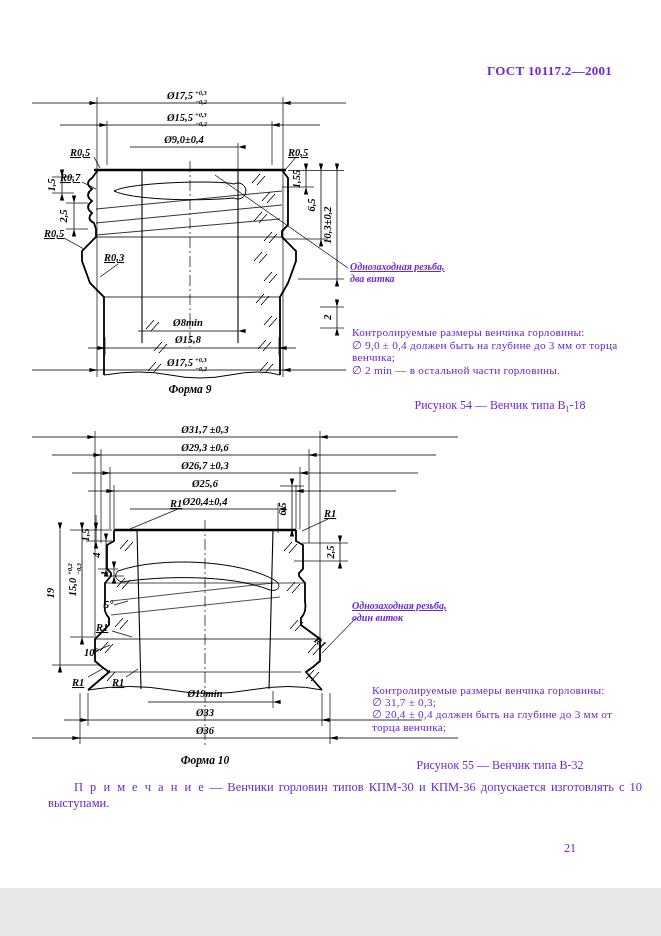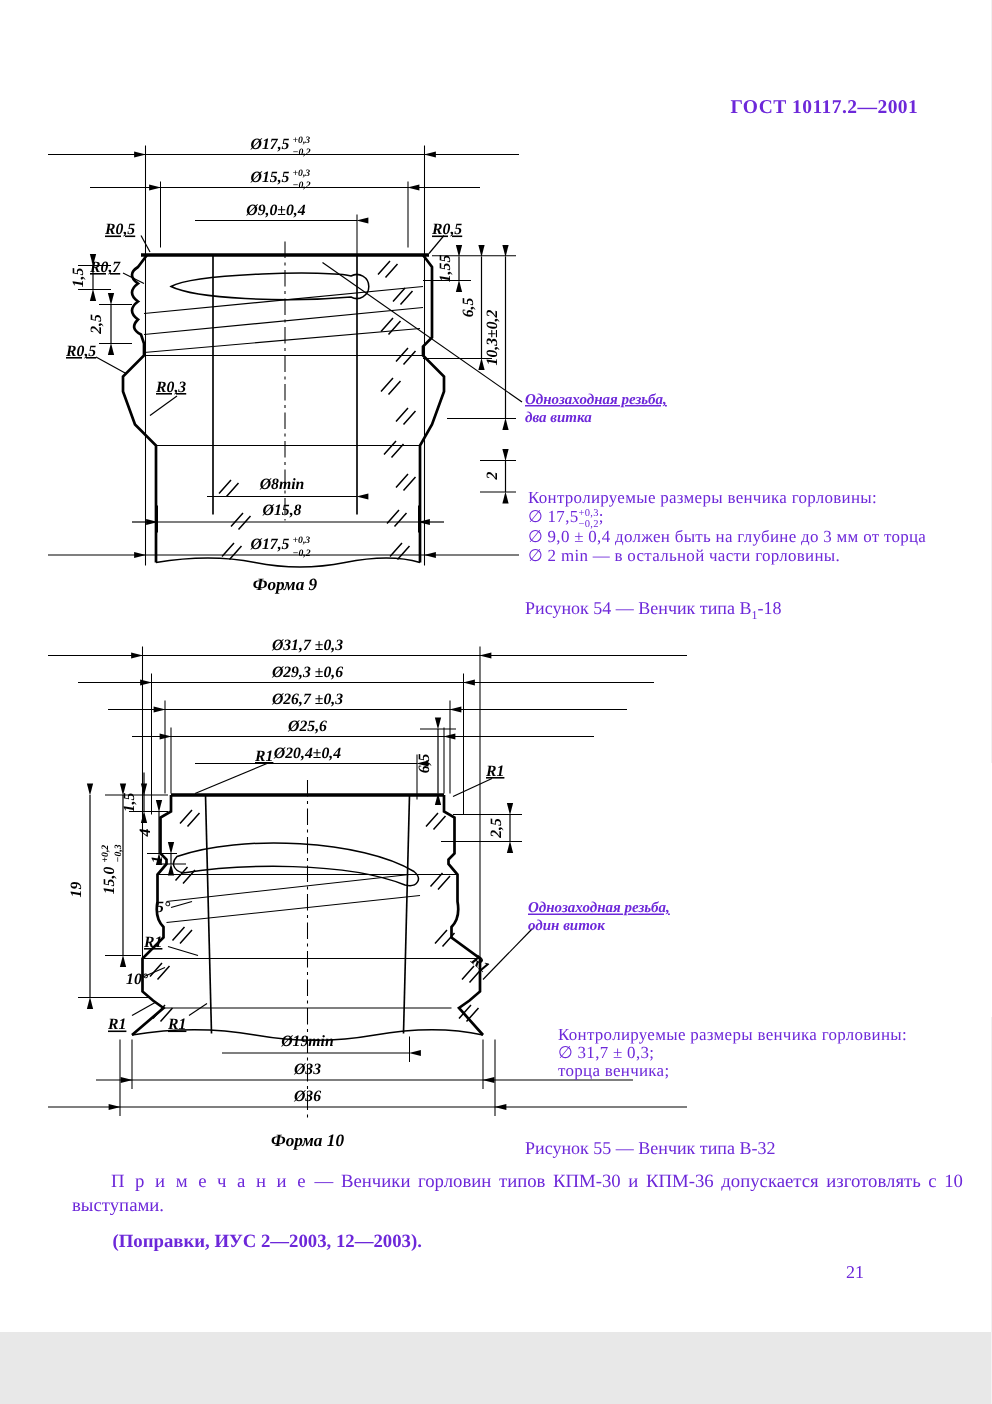"∅ 17,5" div { html: <div><span>∅ 17,5</span><span><span>+0,3</span><span>−0,2</span></span><span>;</span></div> -> none }
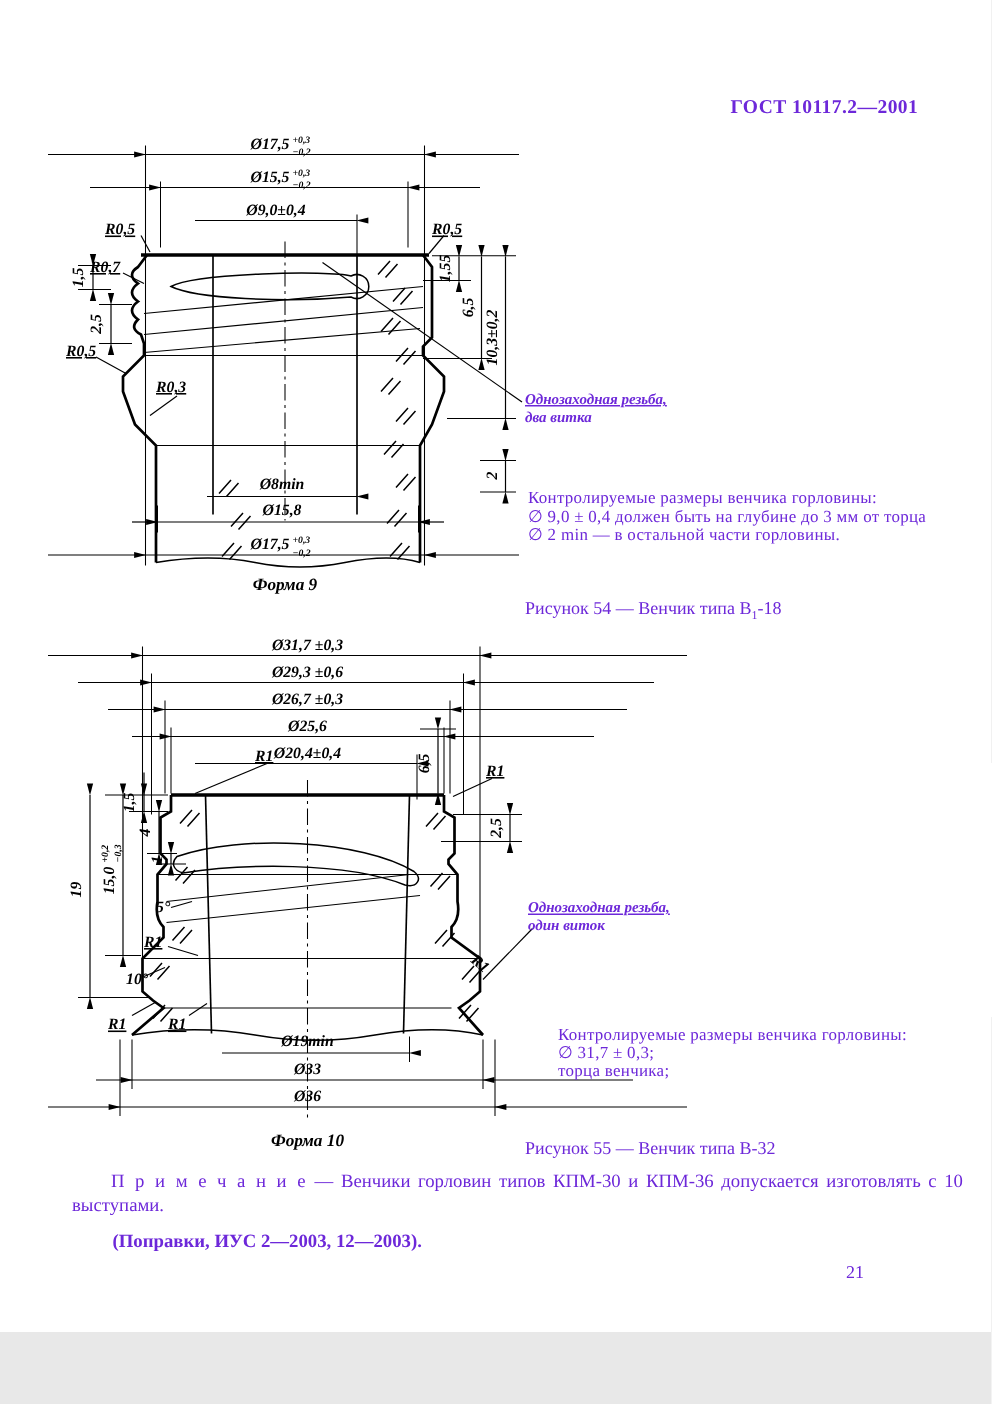"венчика;" div { html: none -> <div>венчика;</div> }
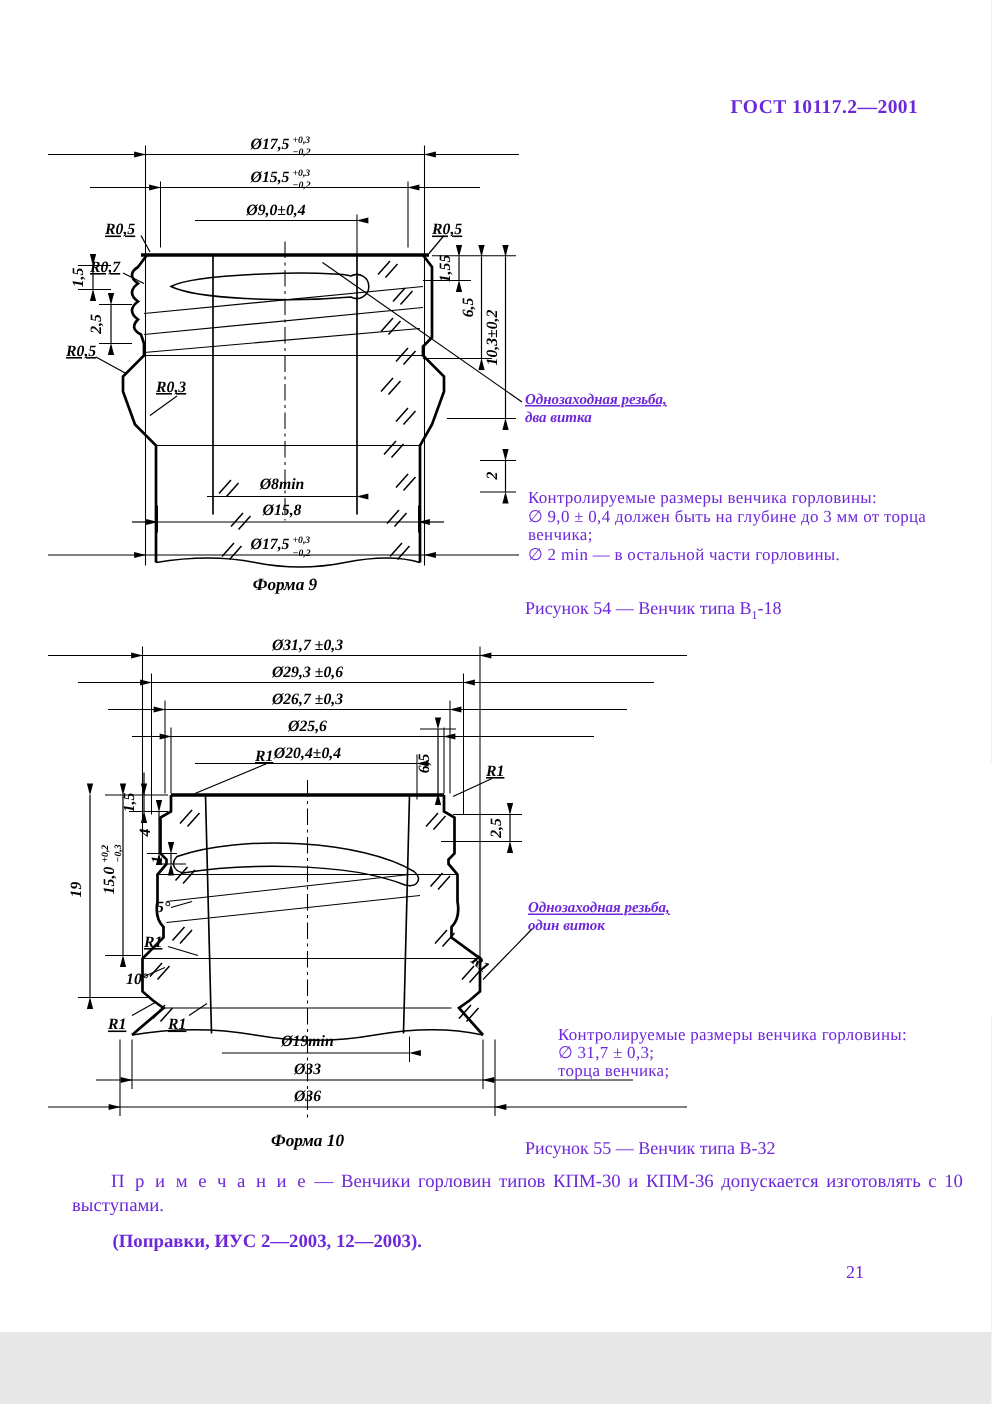"Рисунок 54 — Венчик типа" .cap { text-align: none -> center }
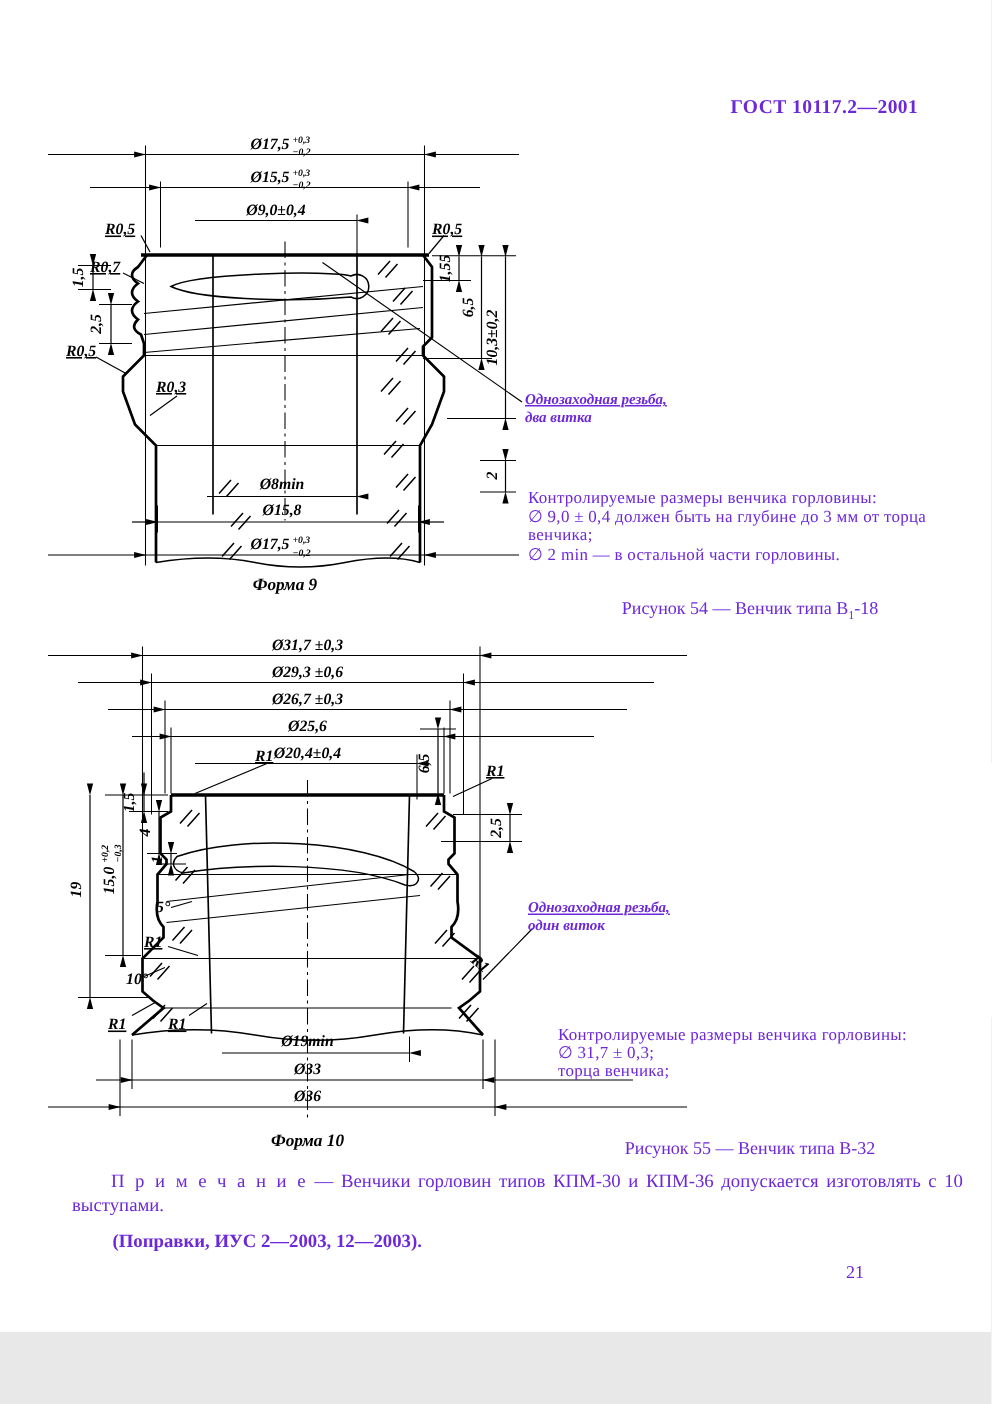"∅ 20,4 ± 0,4 должен" div { html: none -> <div>∅ 20,4 ± 0,4 должен быть на глубине до 3 мм от</div> }
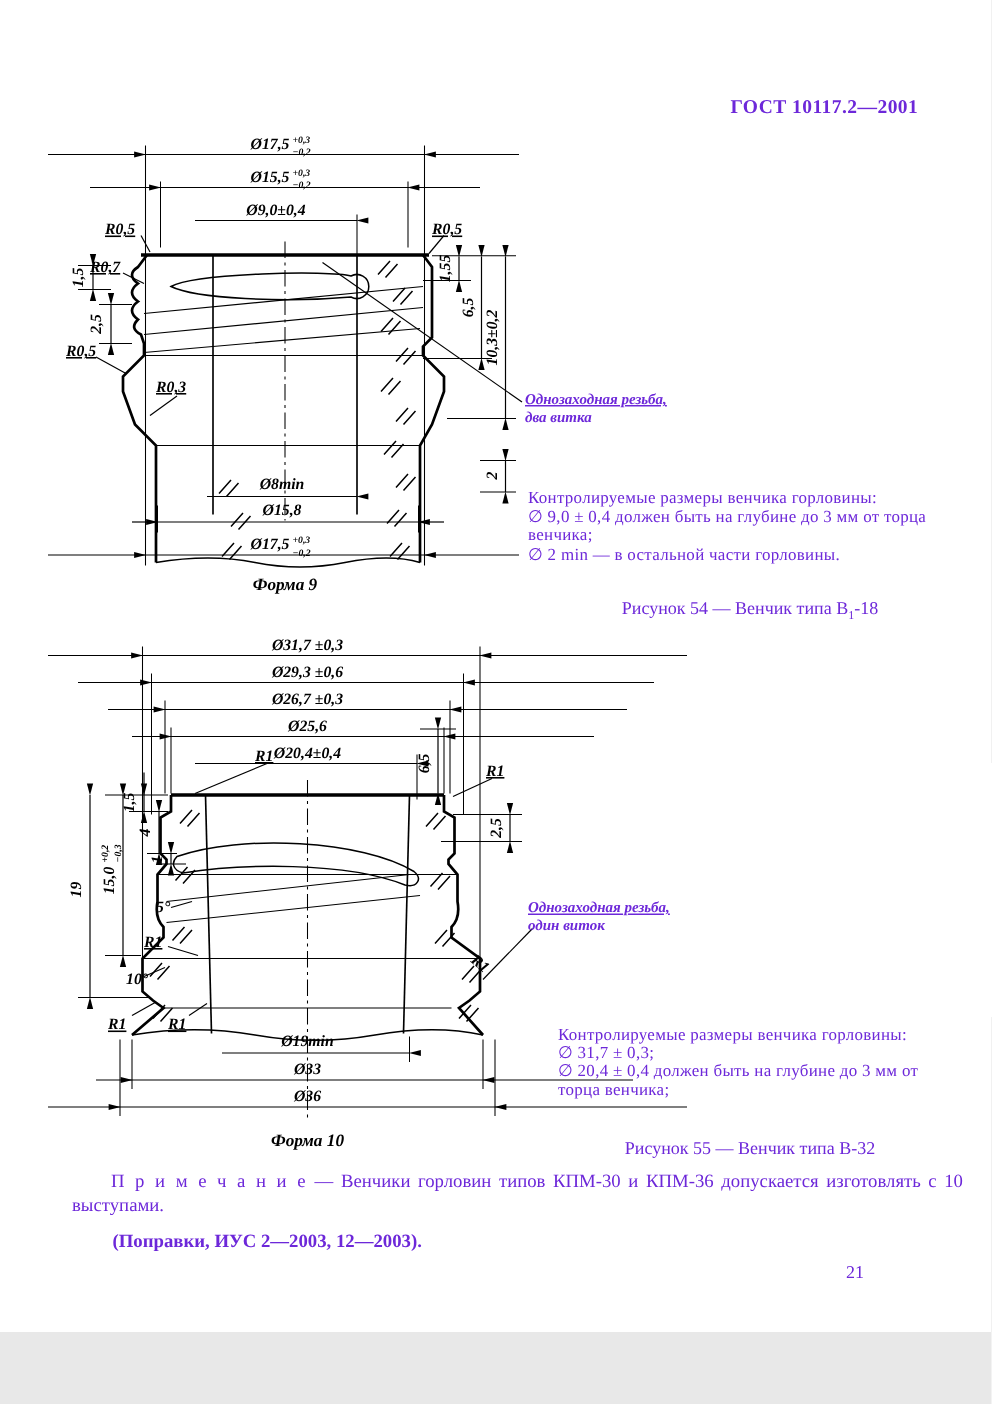"(Поправки, ИУС 2—2003, 12—2003)." div.abs { html: <div>(Поправки, ИУС 2—2003, 12—2003).</div> -> none }
